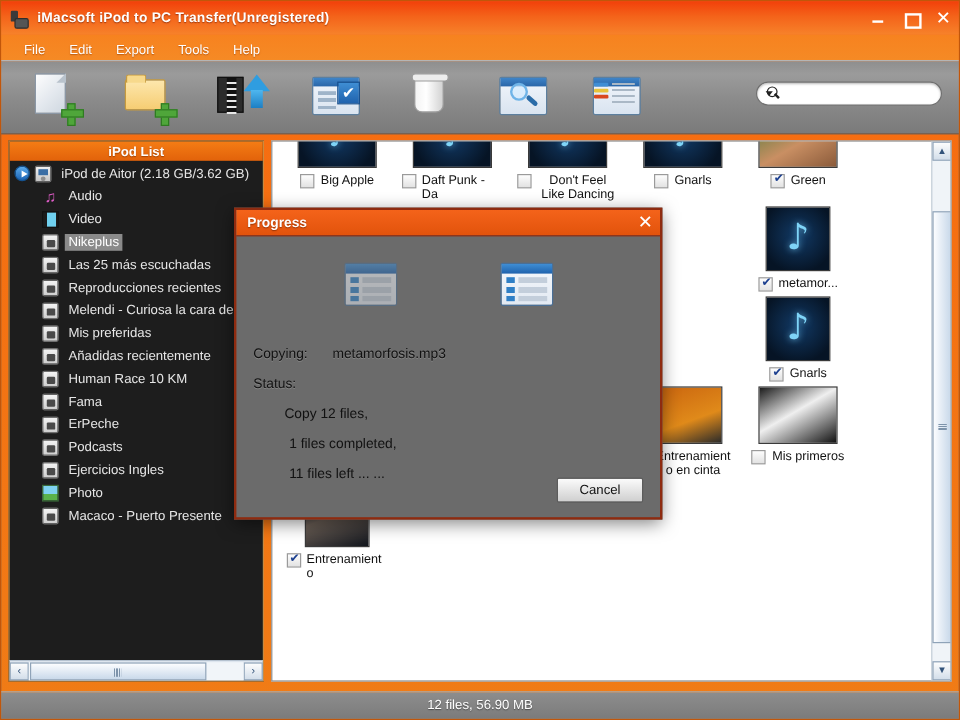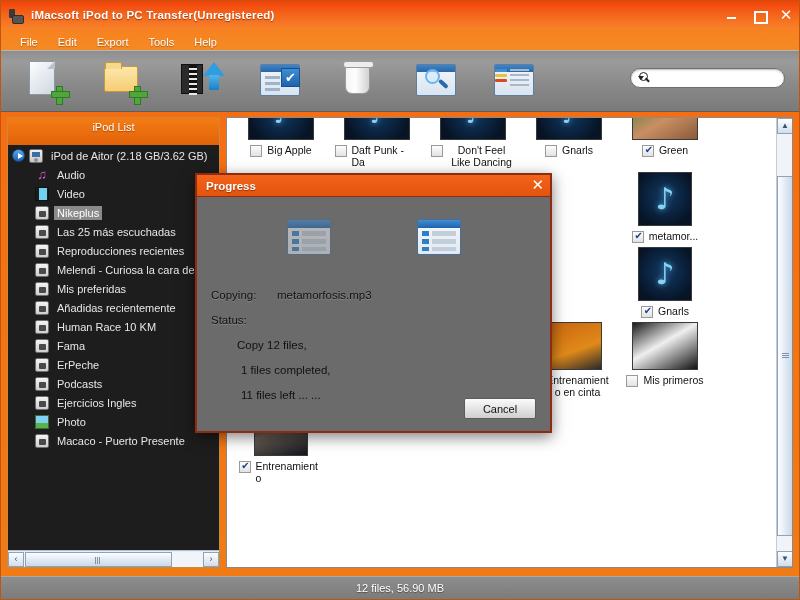"iPod List" .sidebar-header { font-weight: normal -> bold; height: 27px -> 16px }
